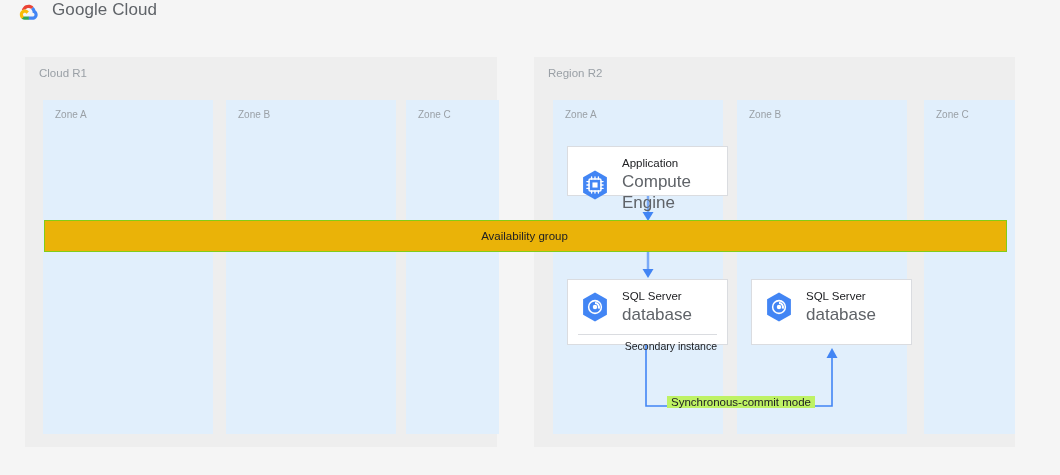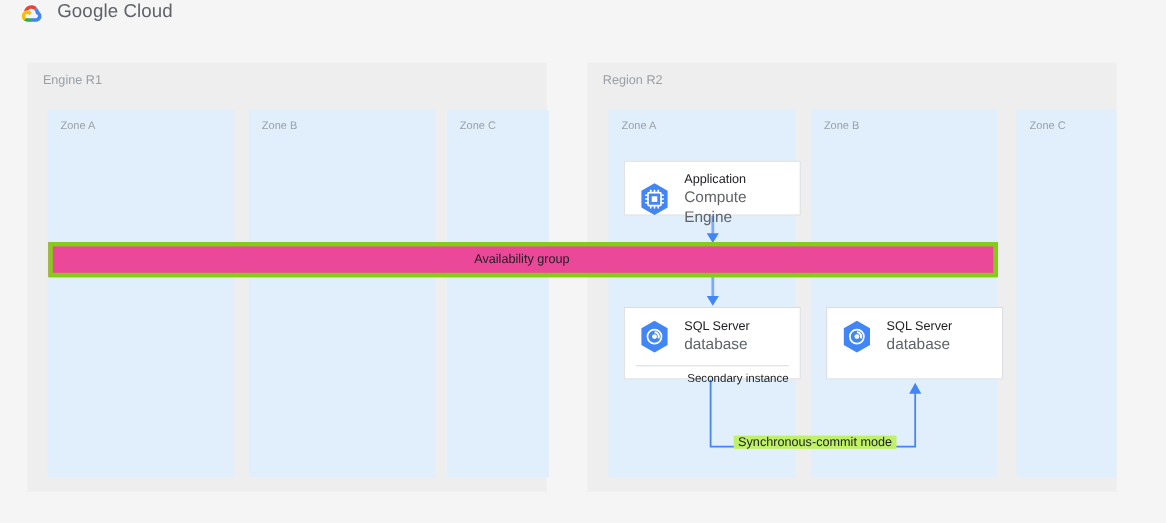"Engine R1" span.region-label { text: Engine -> Cloud }
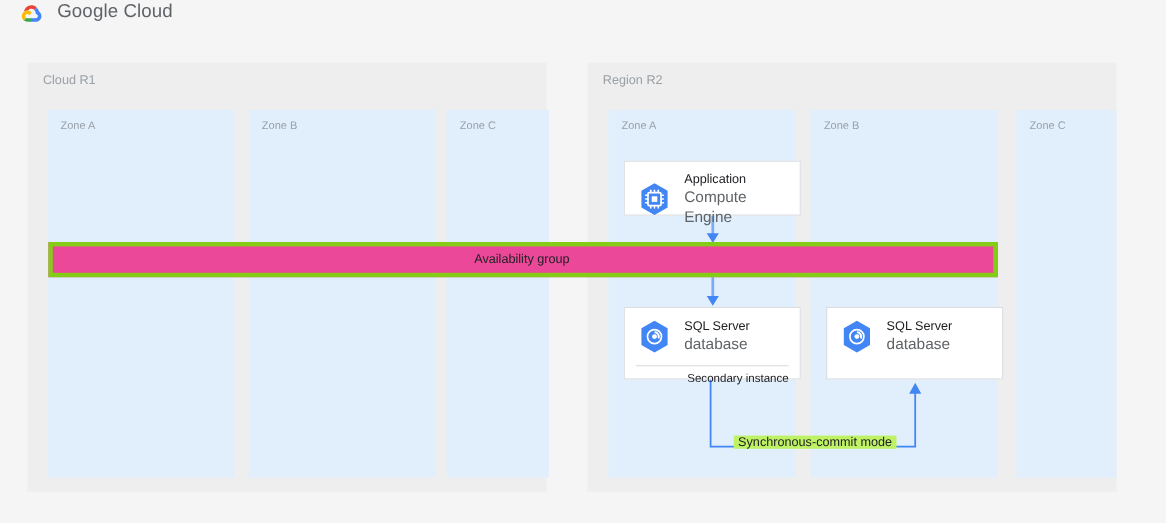"Compute Engine" .card-sub { font-size: 14px -> 17px }
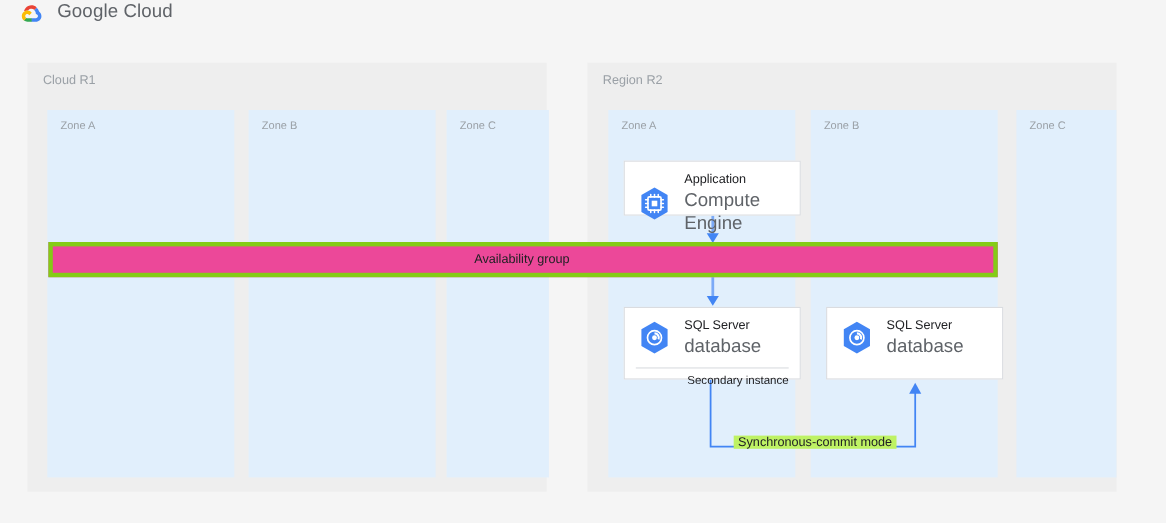"Availability group" #availability-group { background: #ec4899 -> #eab308; border: 4px solid #84cc16 -> 1px solid #84cc16; width: 863px -> 963px }
